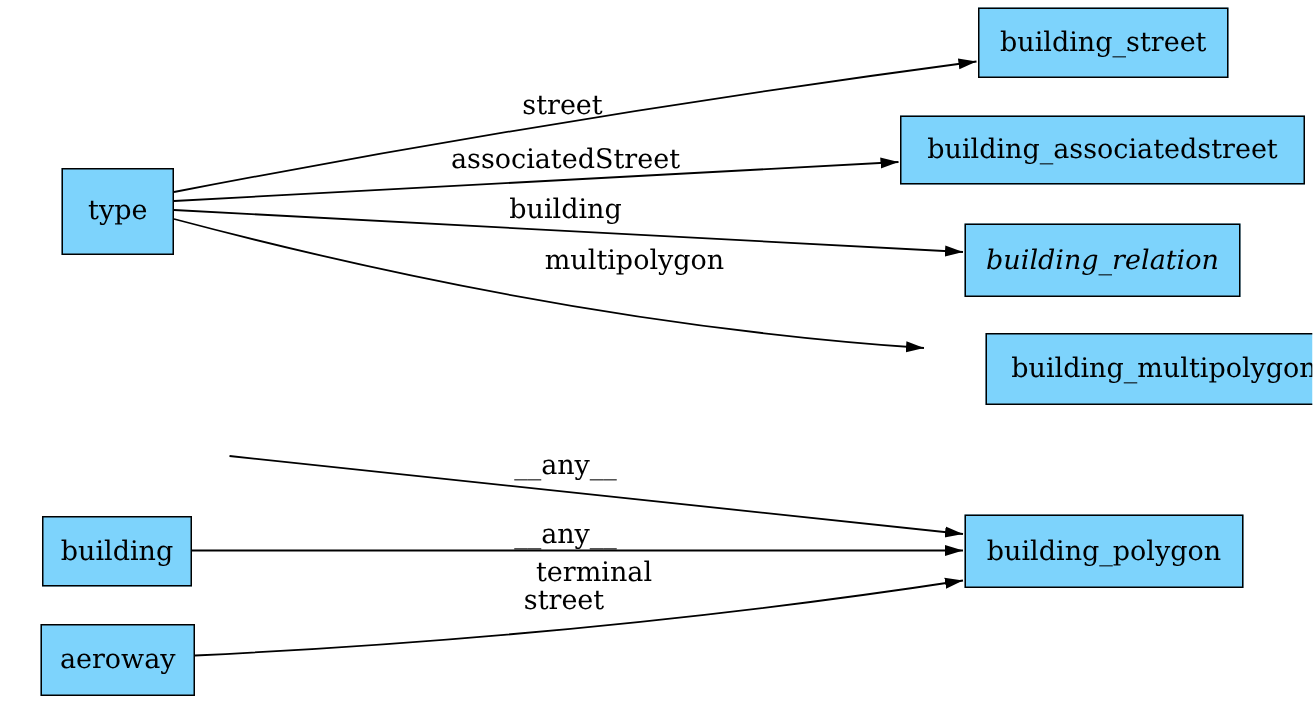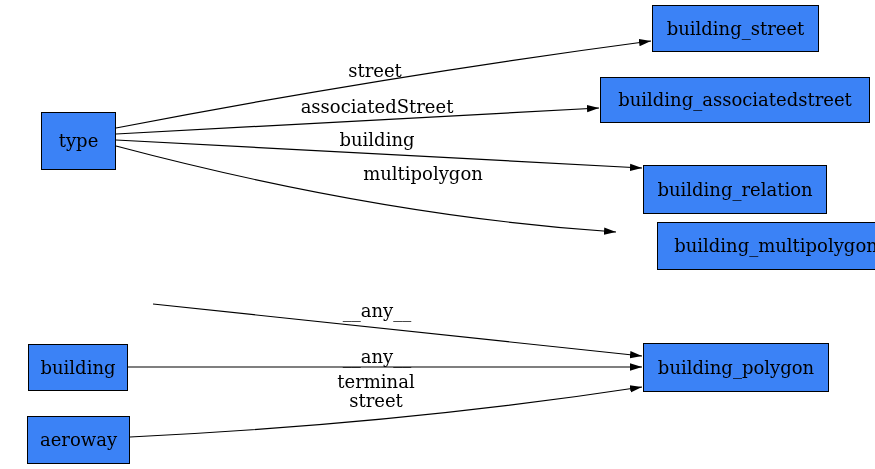"building_street" .node { background: #3b82f6 -> #7dd3fc }
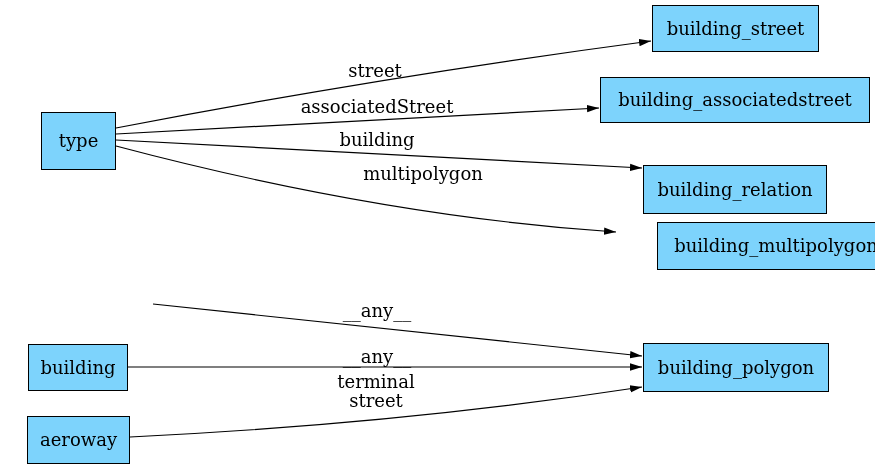"building_relation" .n-brelation { font-style: none -> italic; top: 165px -> 149px }
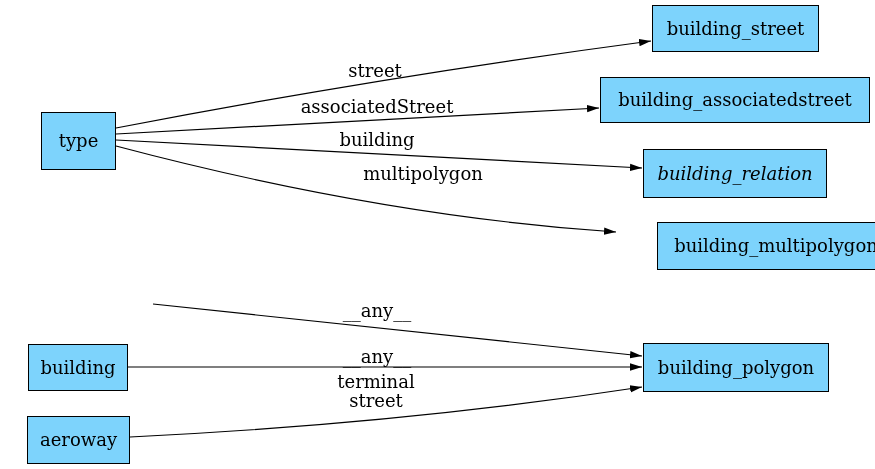"terminal" .el-terminal { left: 376px -> 396px }
